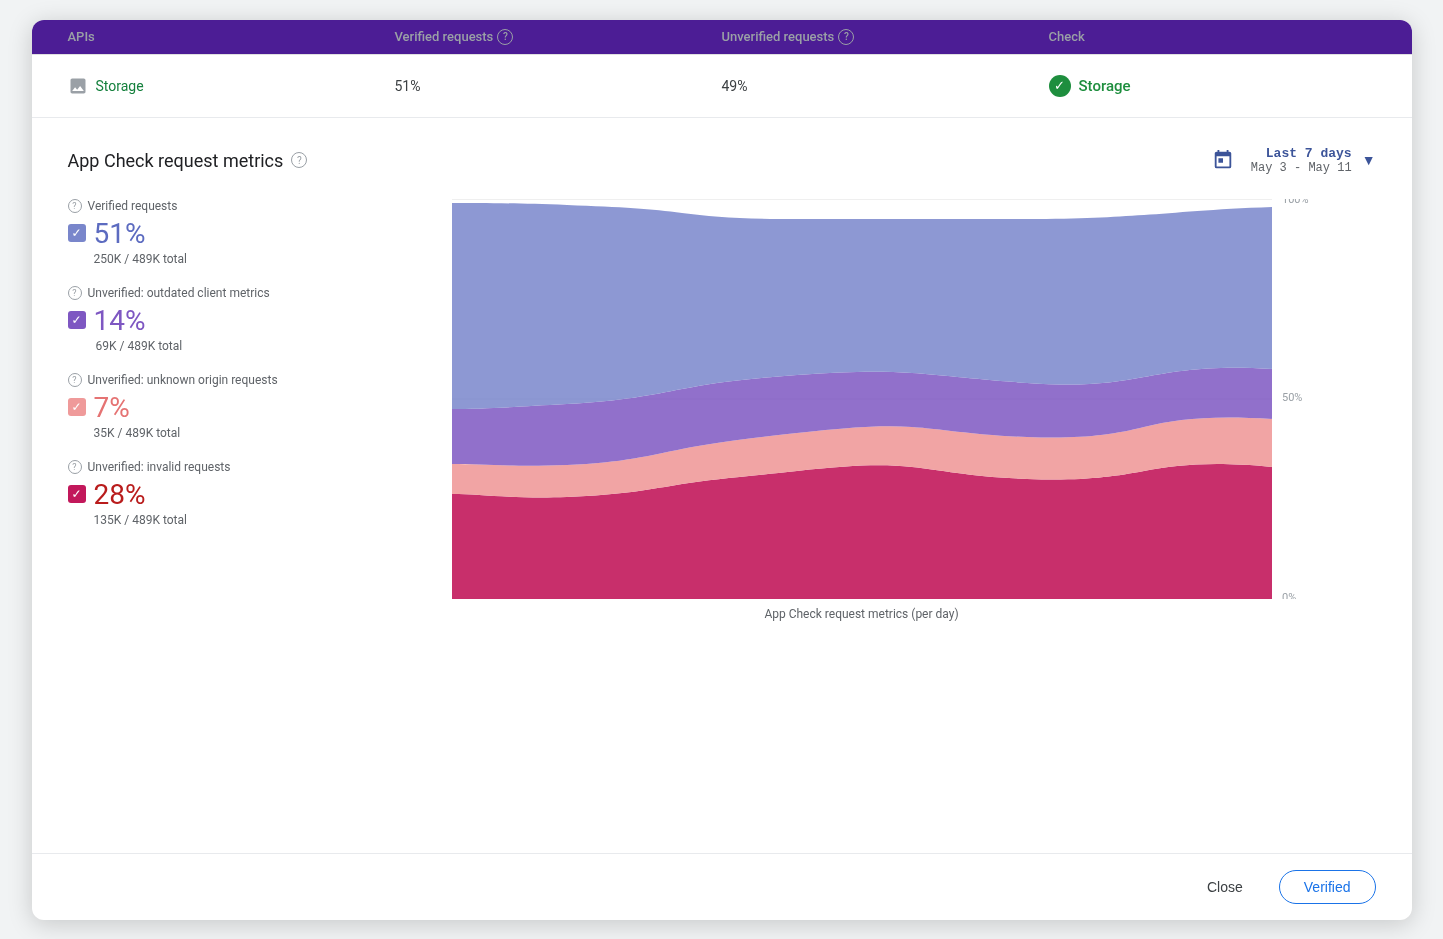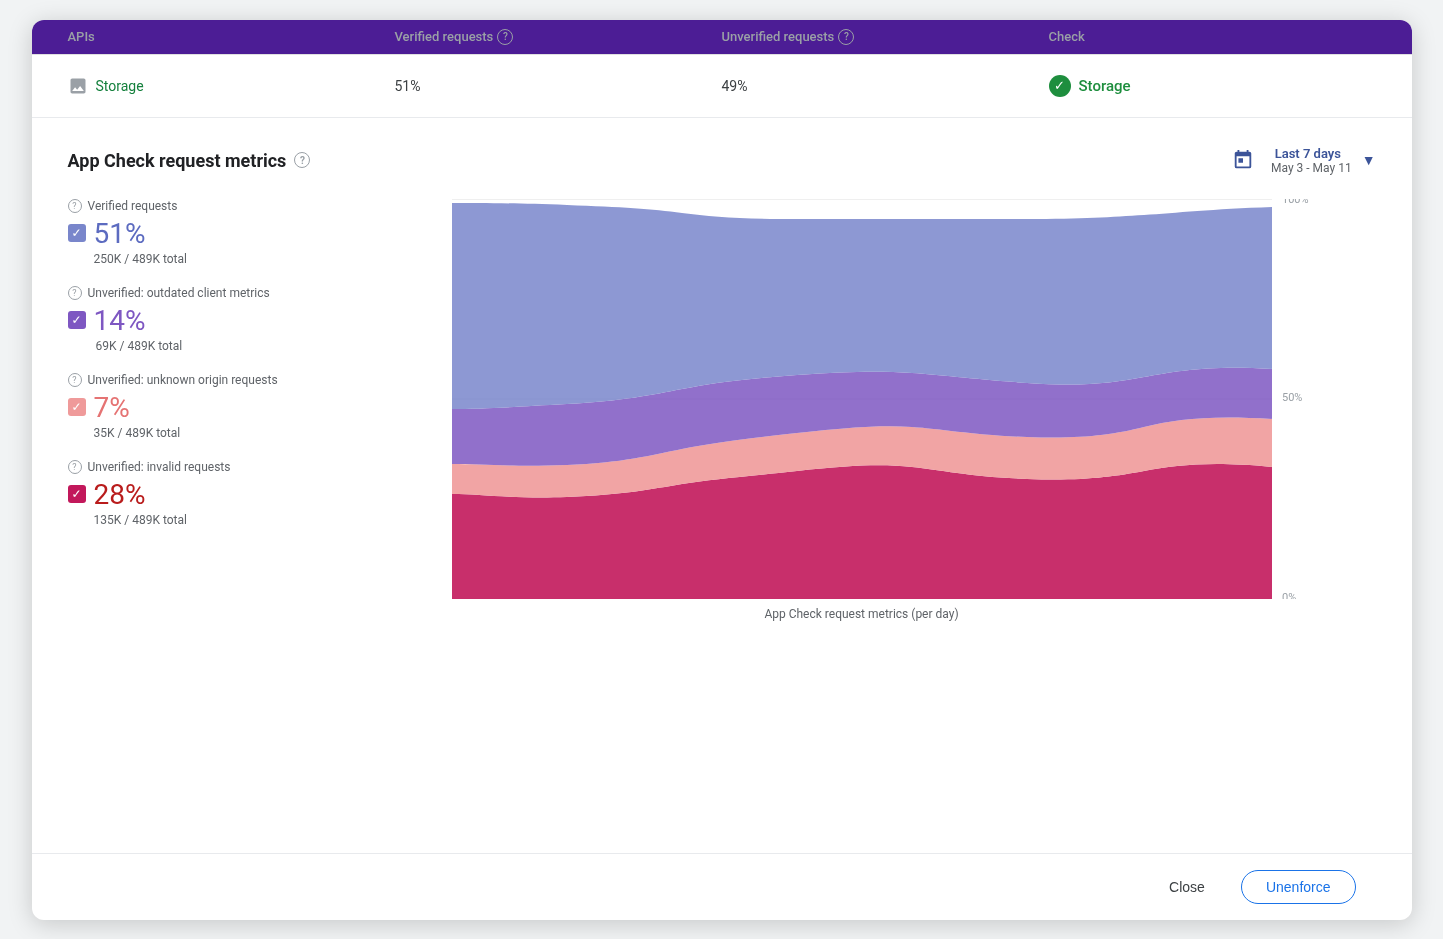"App Check request metrics" .metrics-title { font-weight: 700 -> 400 }
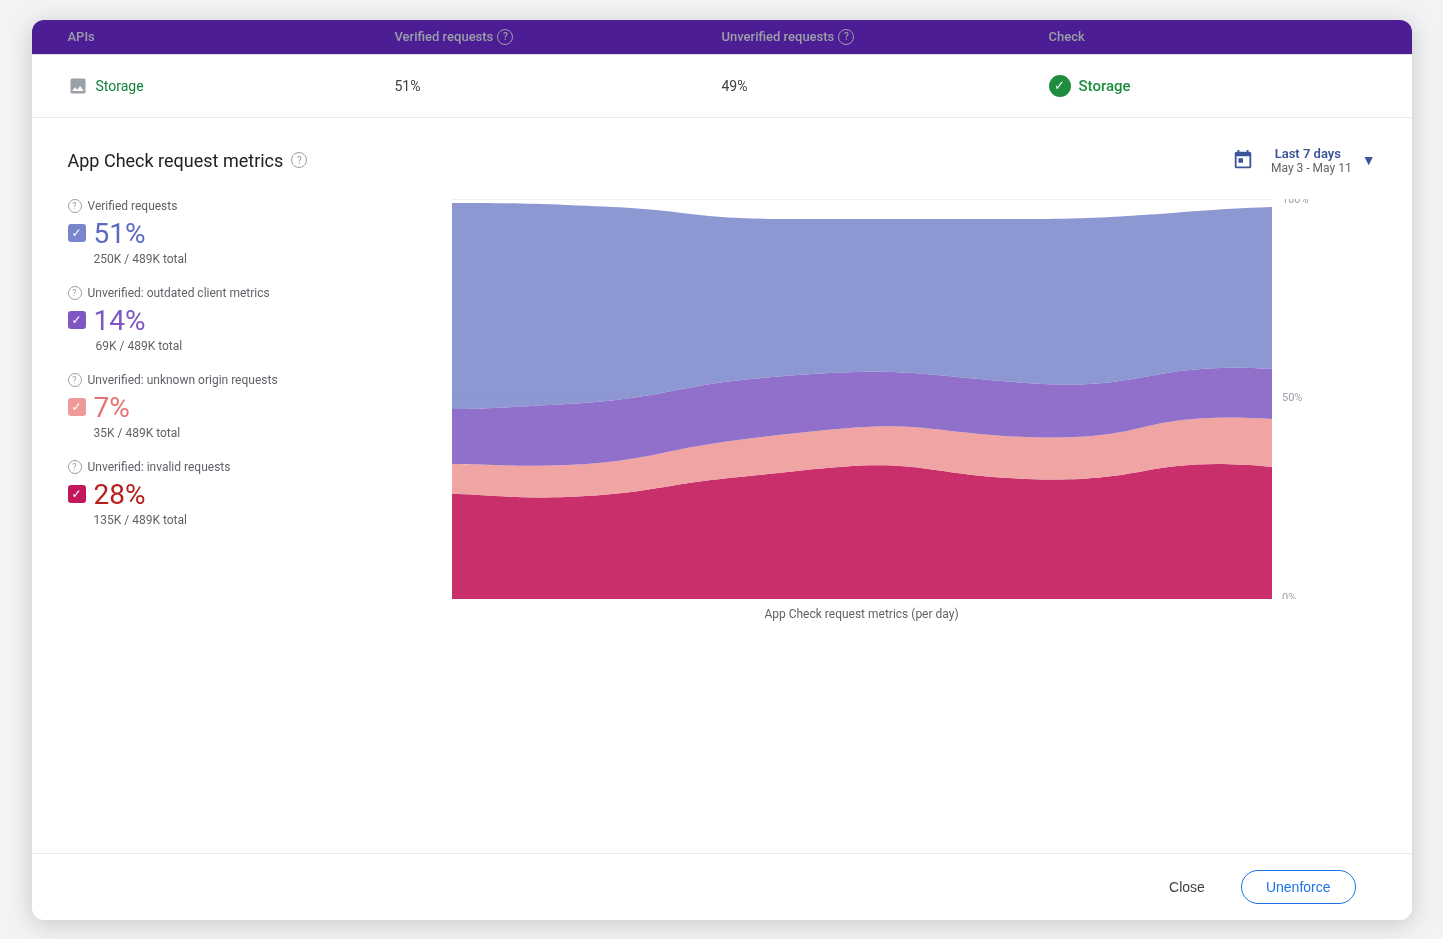"Last 7 days" .date-range-text { align-items: center -> flex-end; font-family: none -> Liberation Mono, monospace }
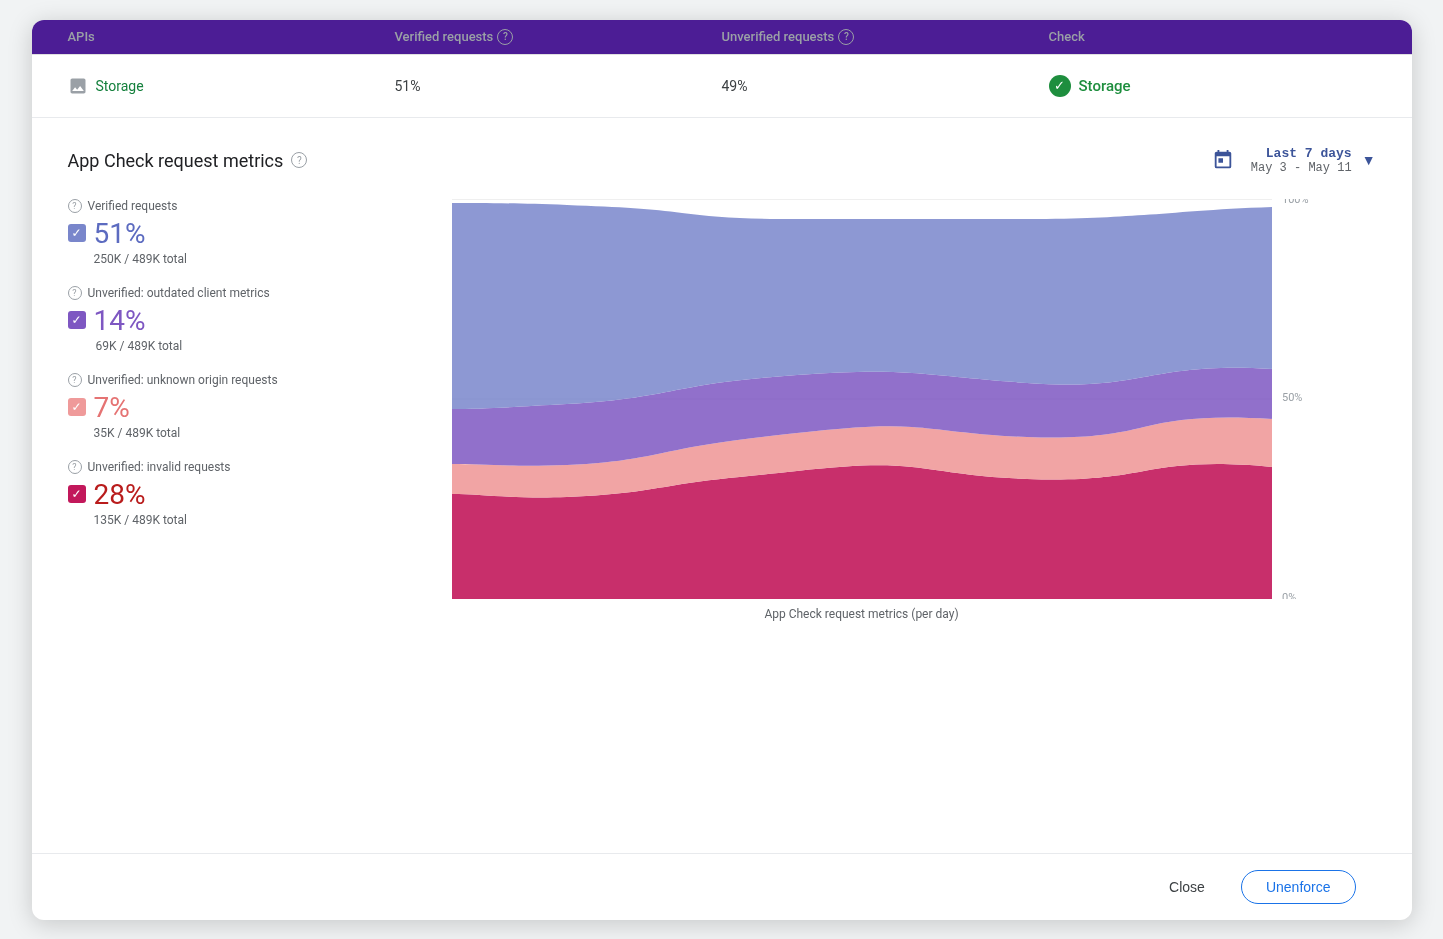"Close" .modal-footer { padding: 16px 56px -> 16px 36px }
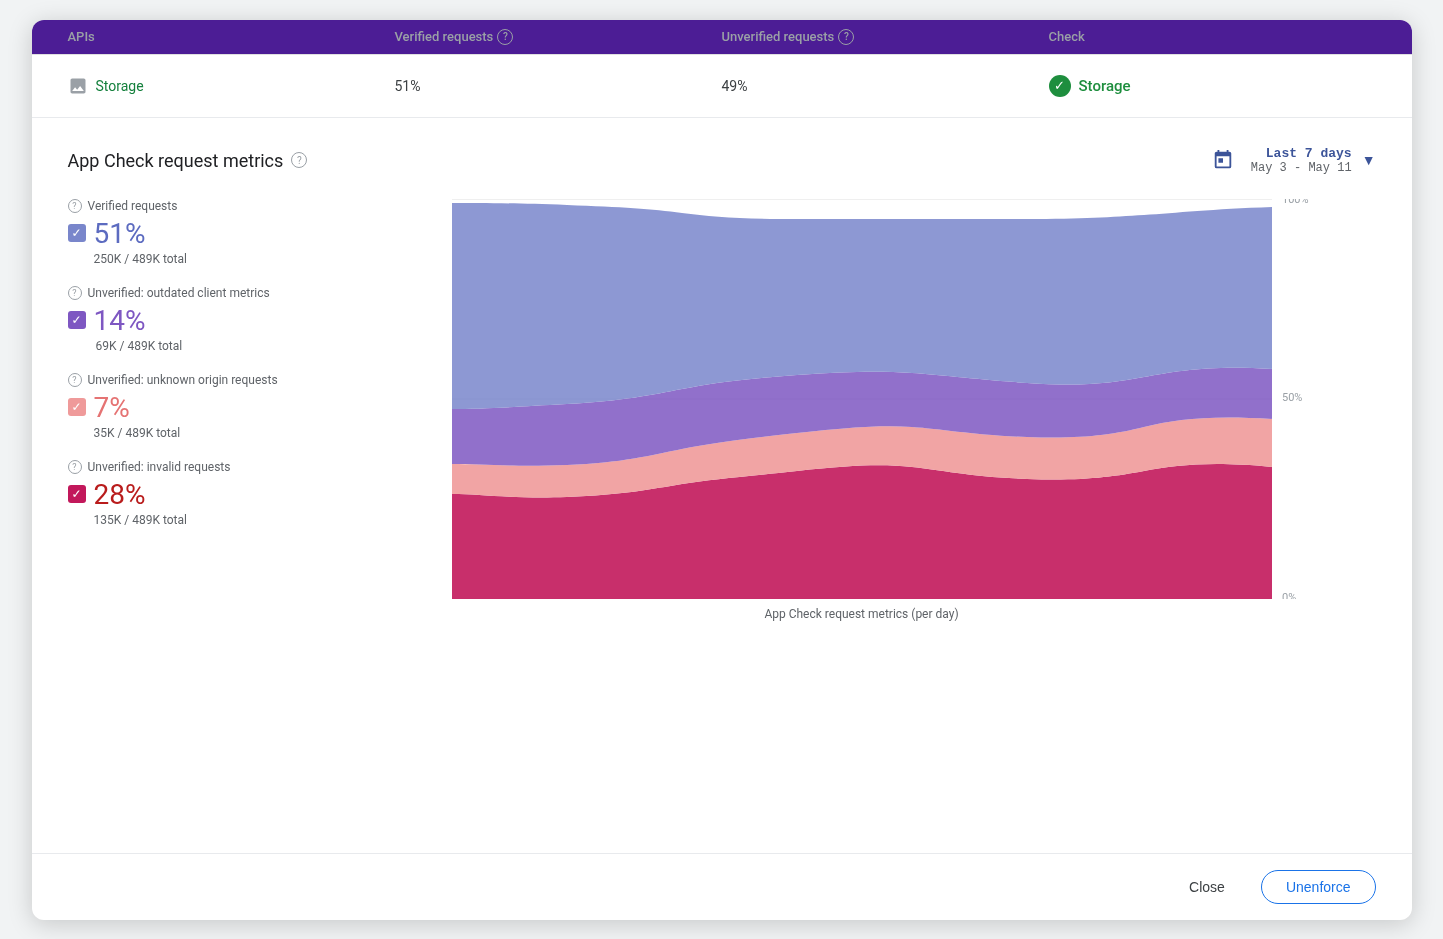"Unenforce" button.btn-unenforce { text: Unenforce -> Verified }
